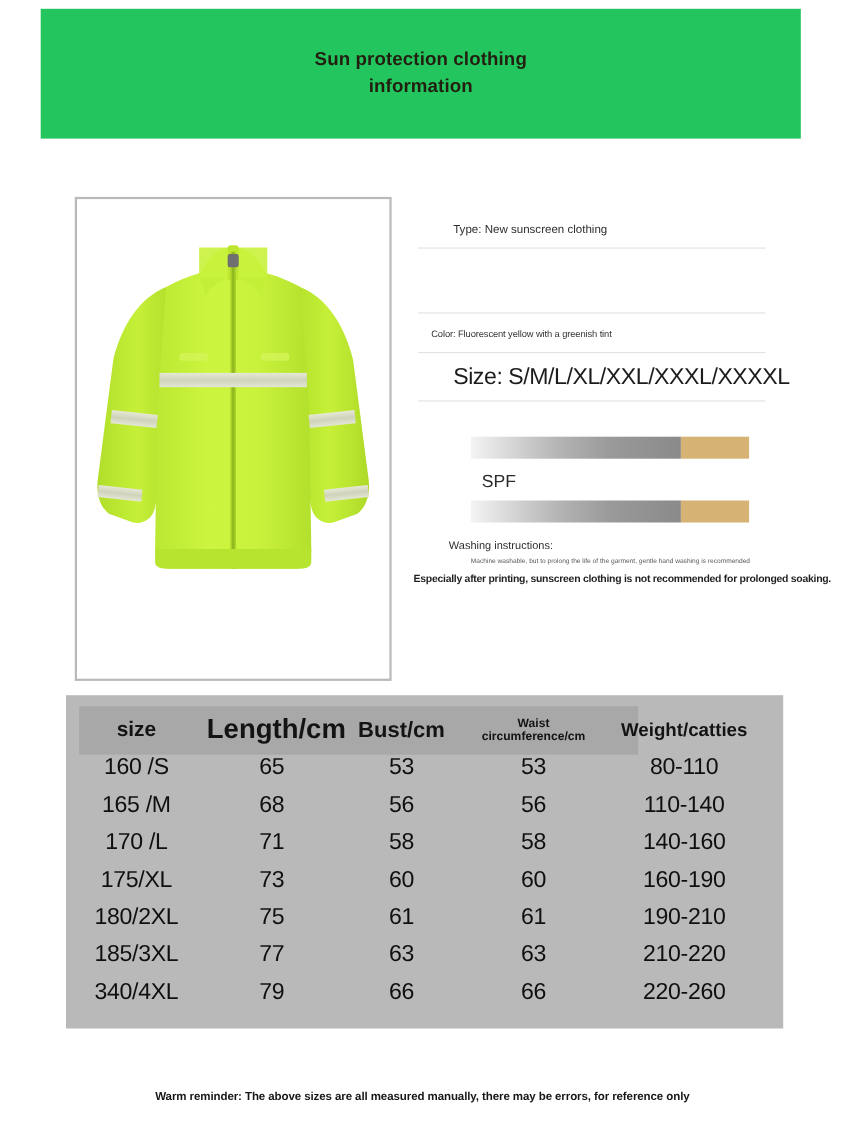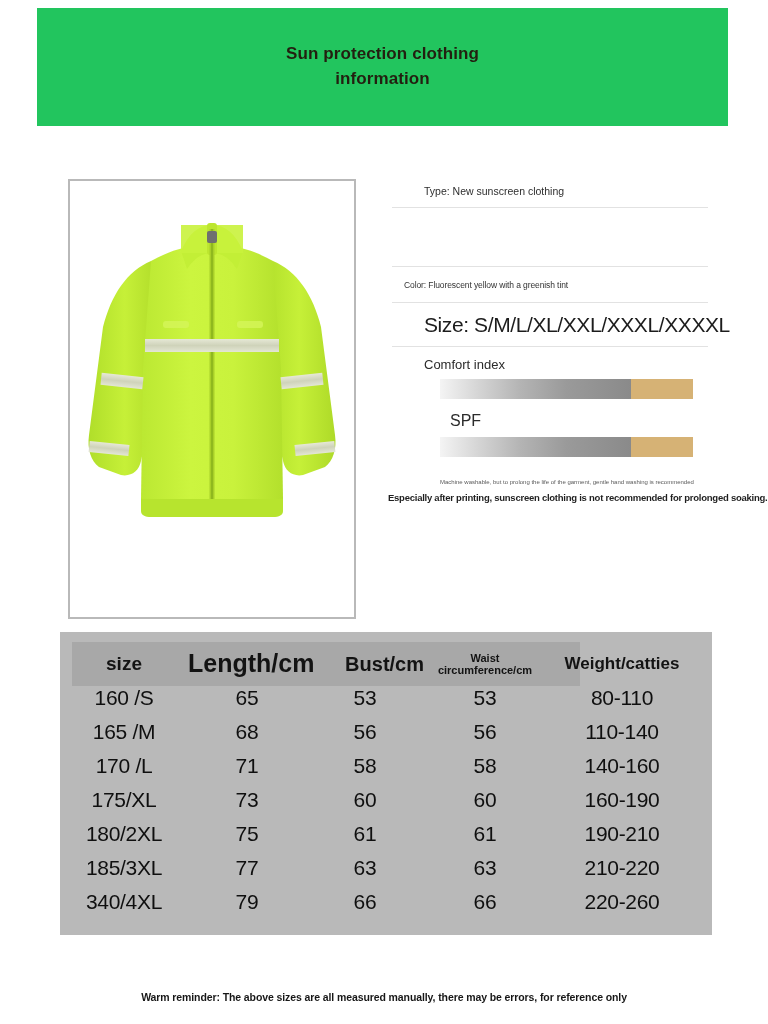"Type: New sunscreen clothing" .info-panel { margin-left: 12px -> none; top: 173px -> 191px }
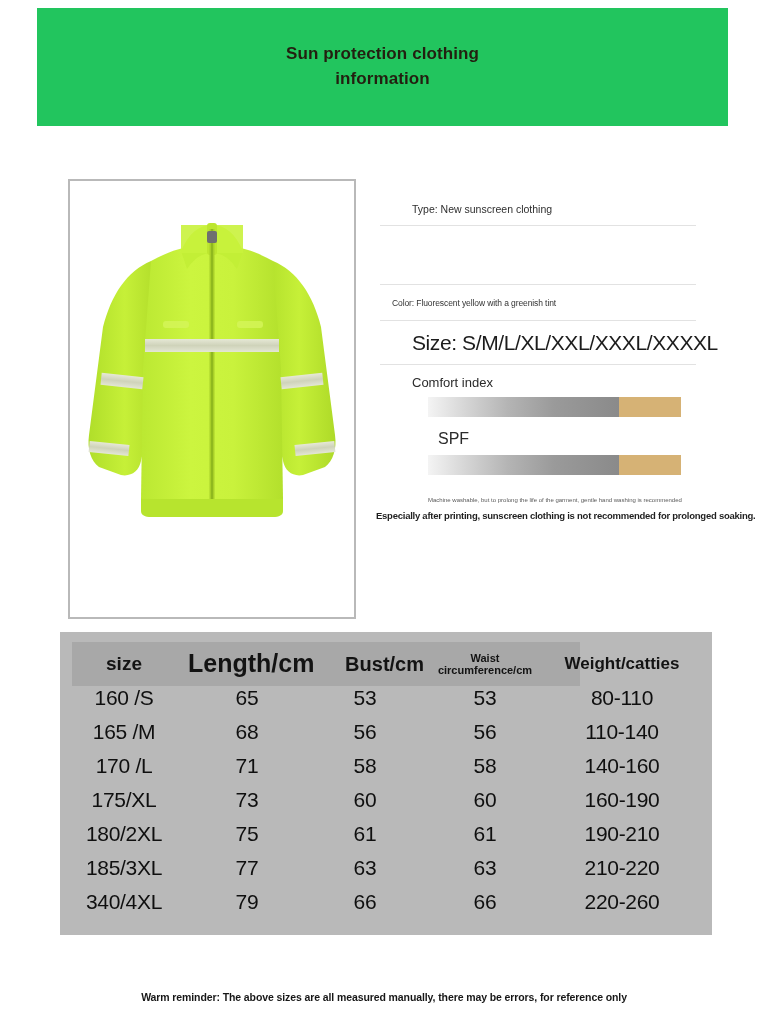"Comfort index" div.index-label { html: <div>Comfort index</div> -> none }
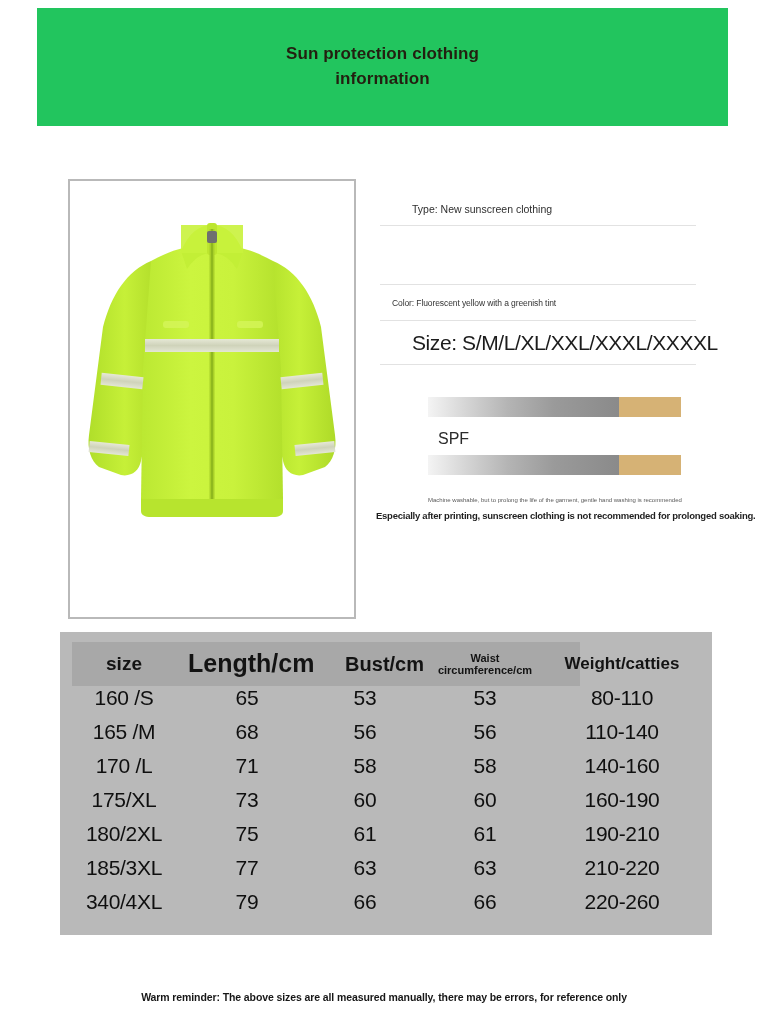"Washing instructions:" div.wash-title { html: none -> <div>Washing instructions:</div> }
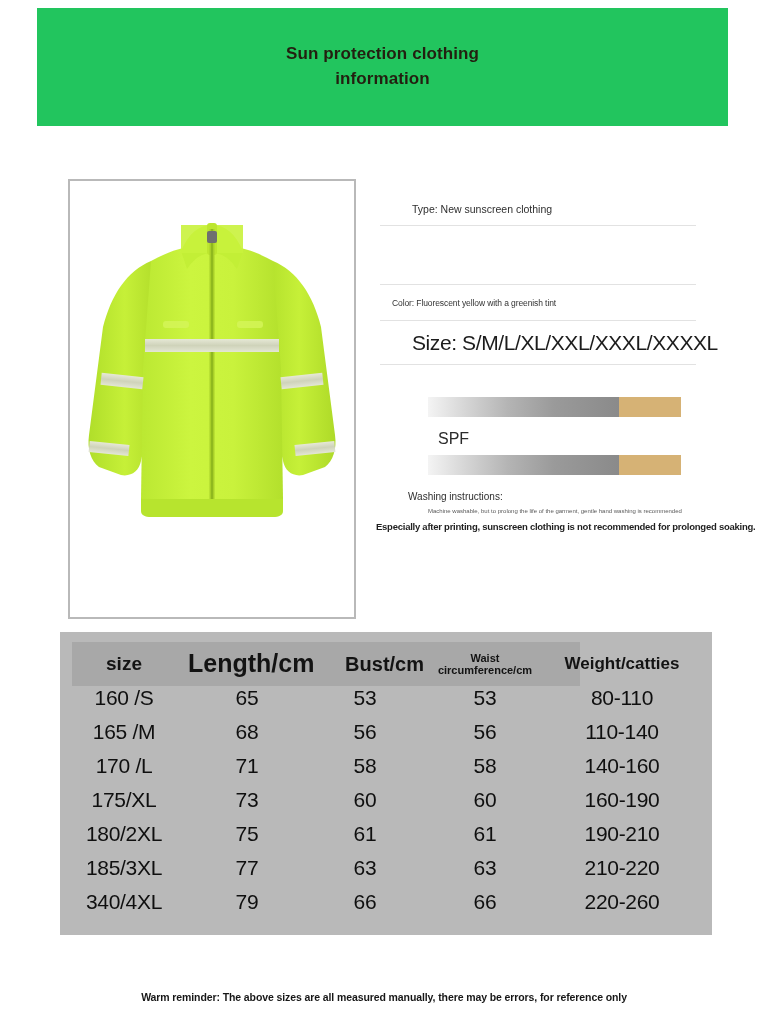"Bust/cm" .row.head .c-bust { text-align: right -> none }
